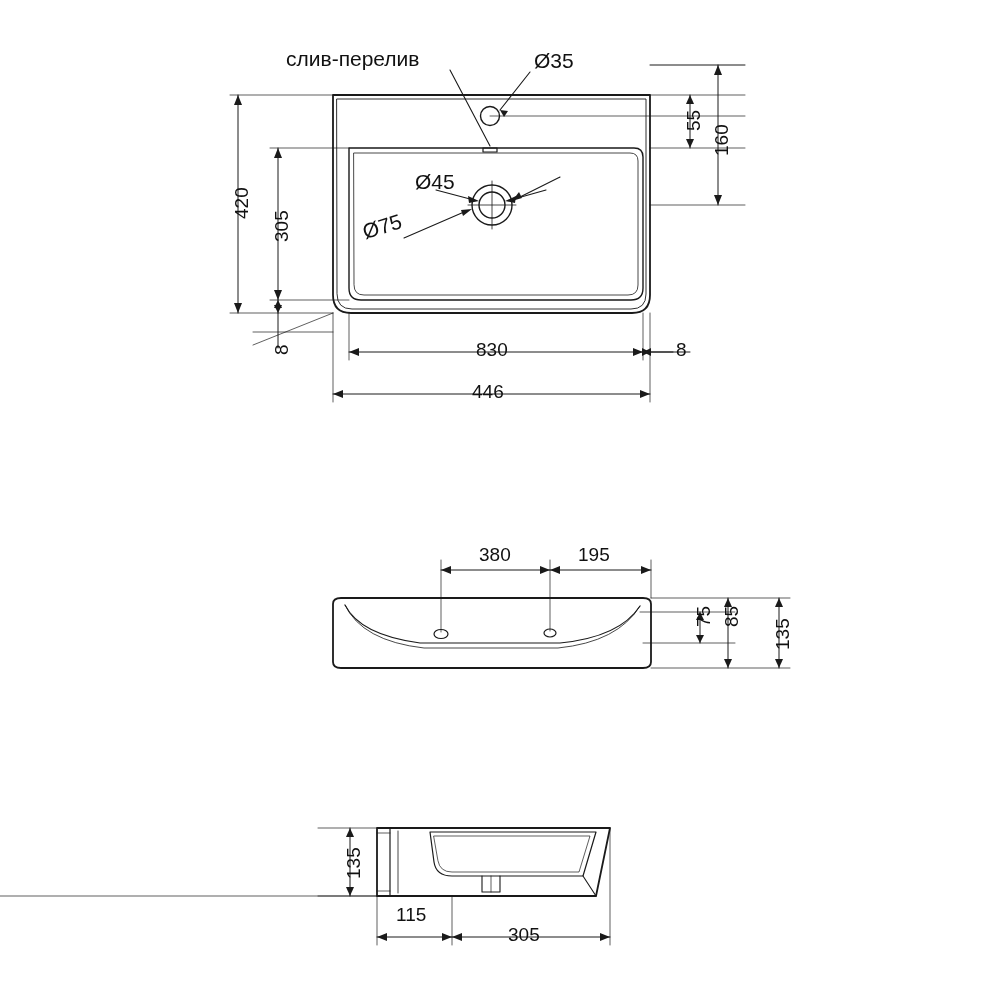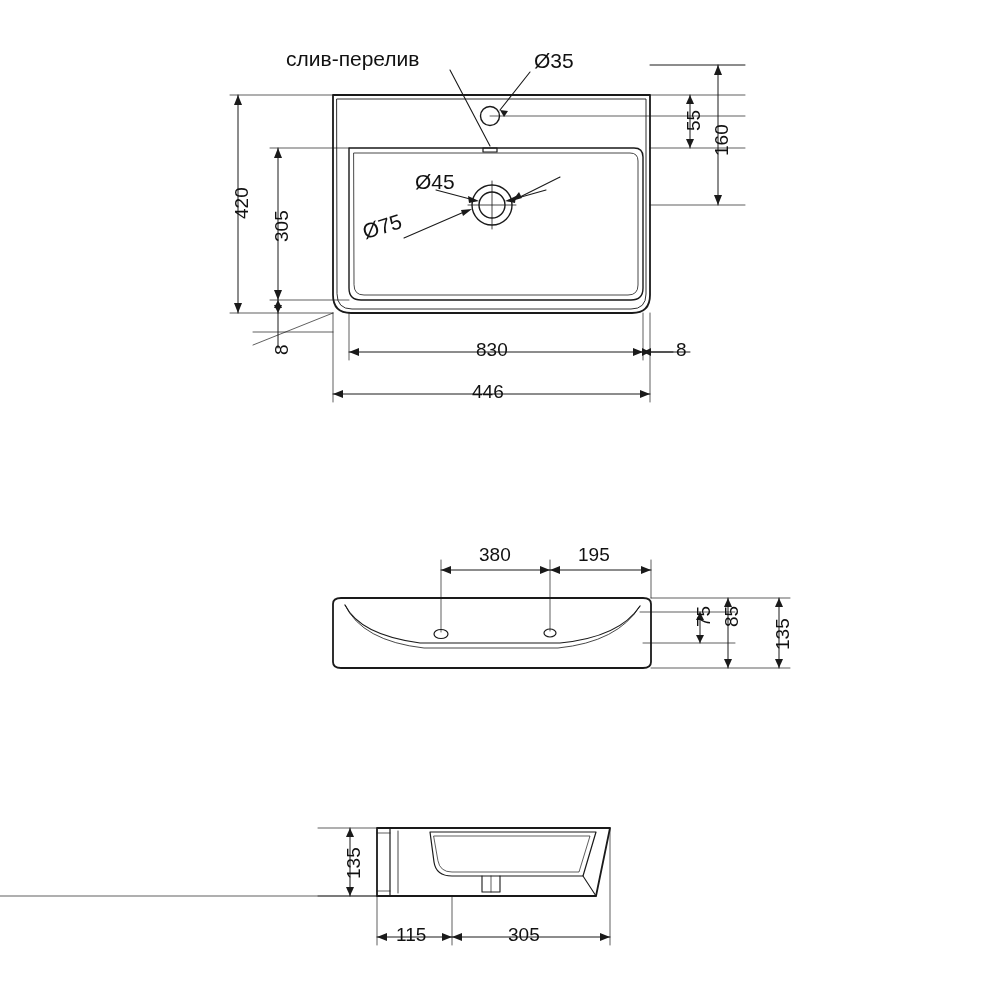"115" div.lbl { top: 925px -> 905px }
